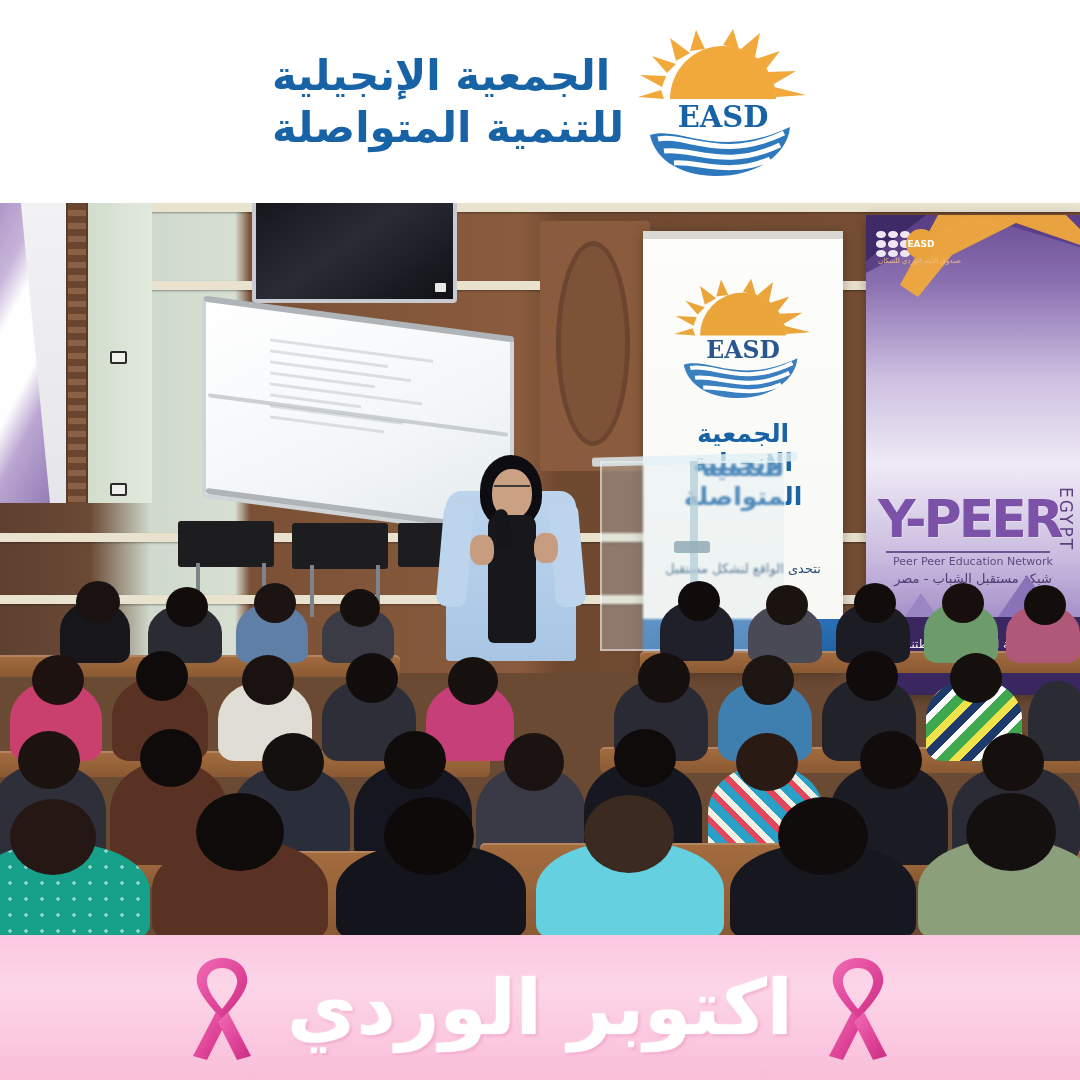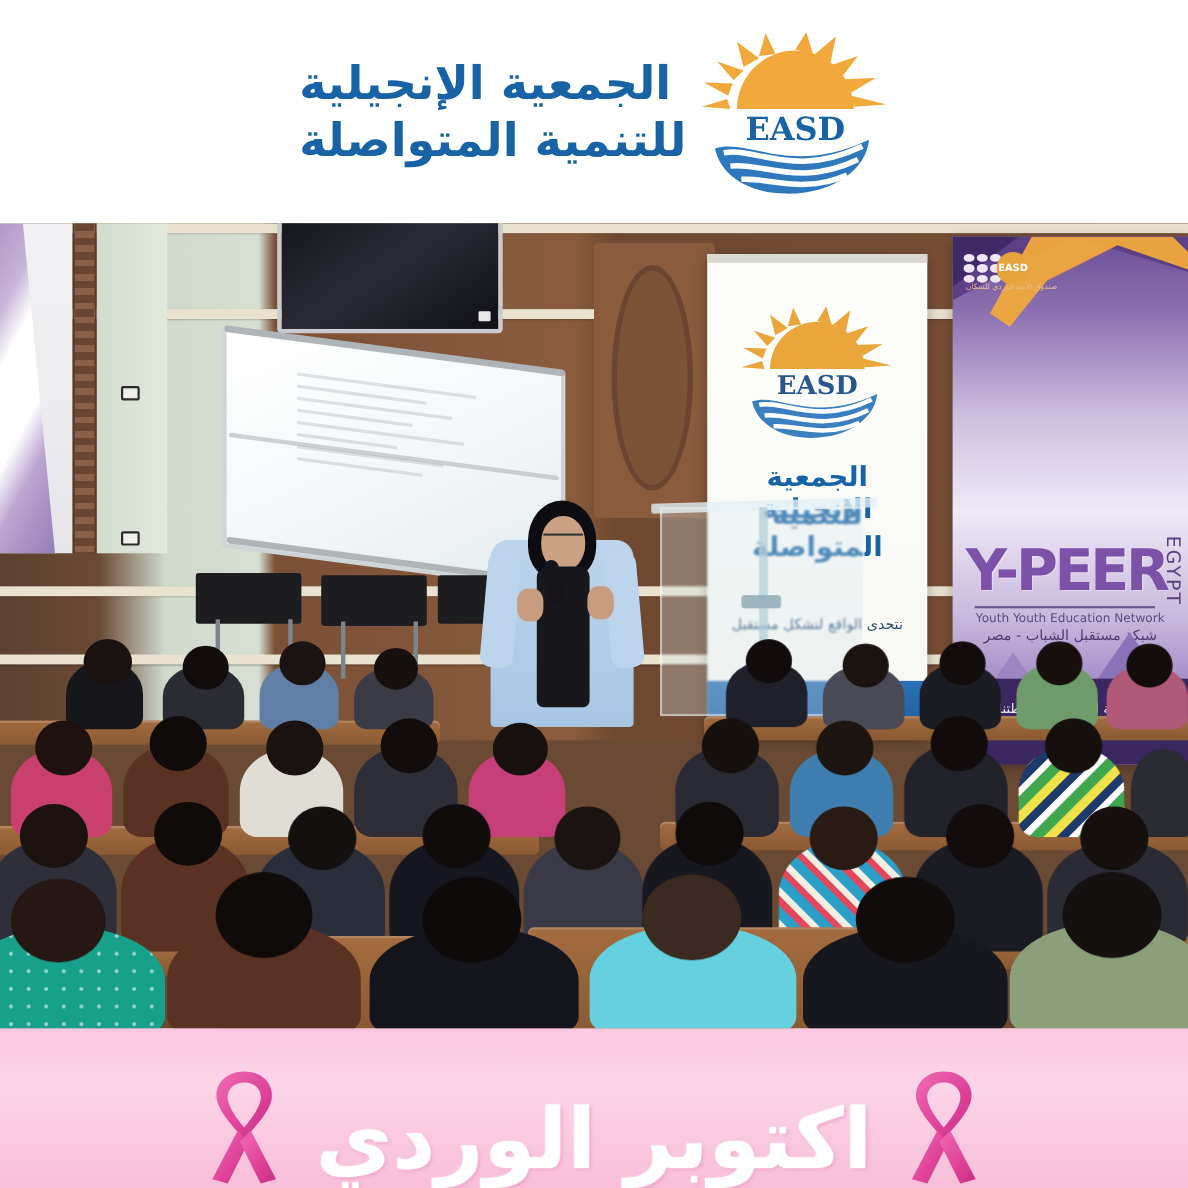"Youth Youth Education Network" div.yp-sub1 { text: Youth Youth -> Peer Peer }
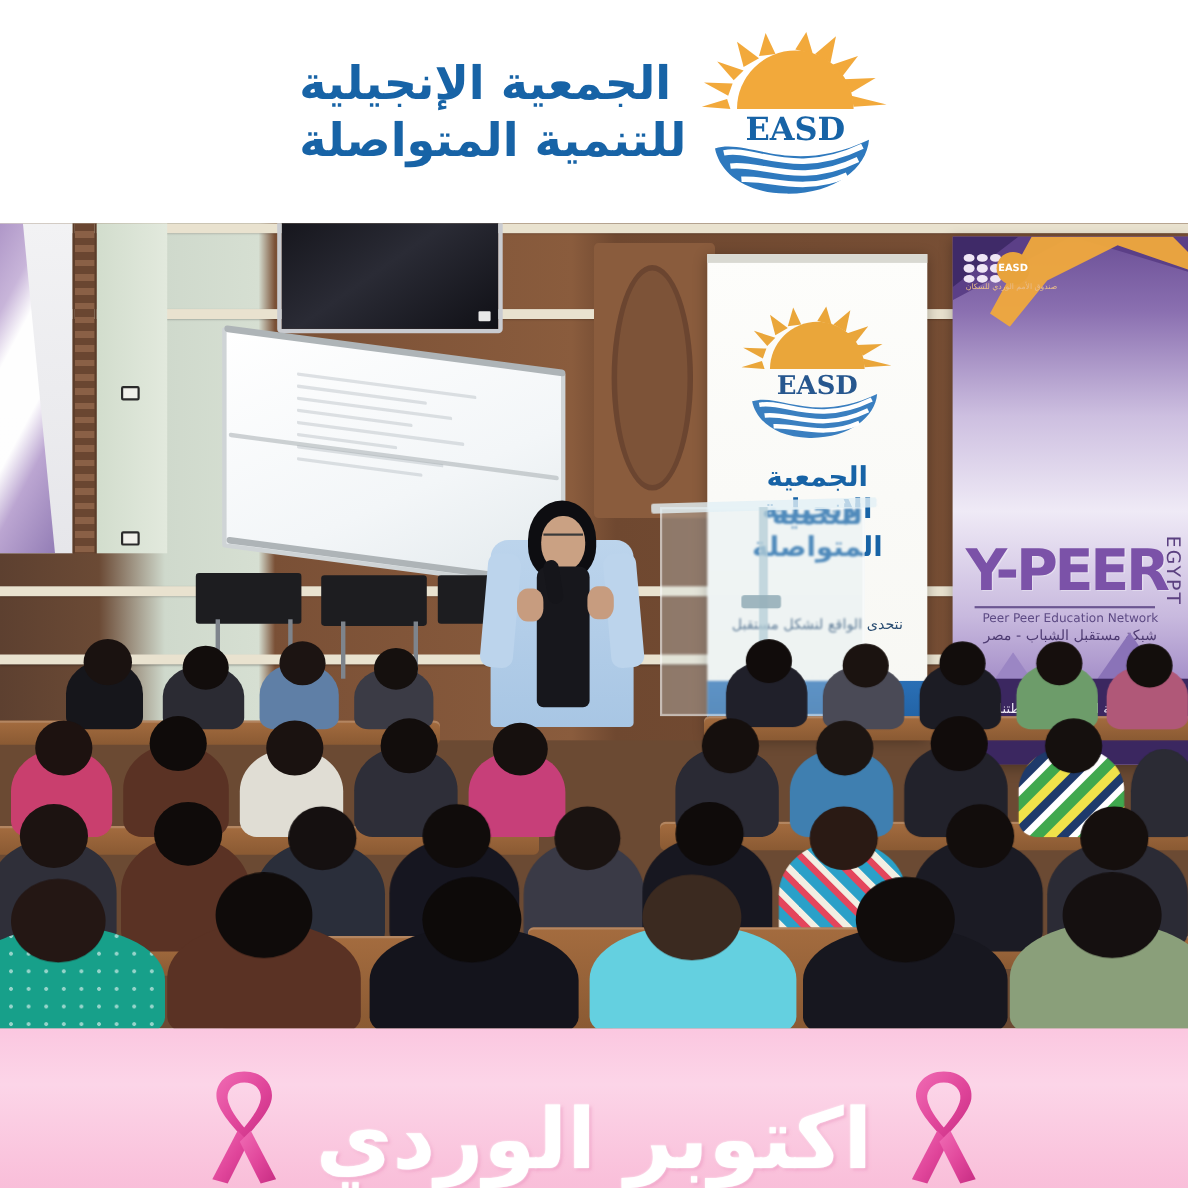"اكتوبر الوردي" .pinkbar { align-items: flex-end -> center }
